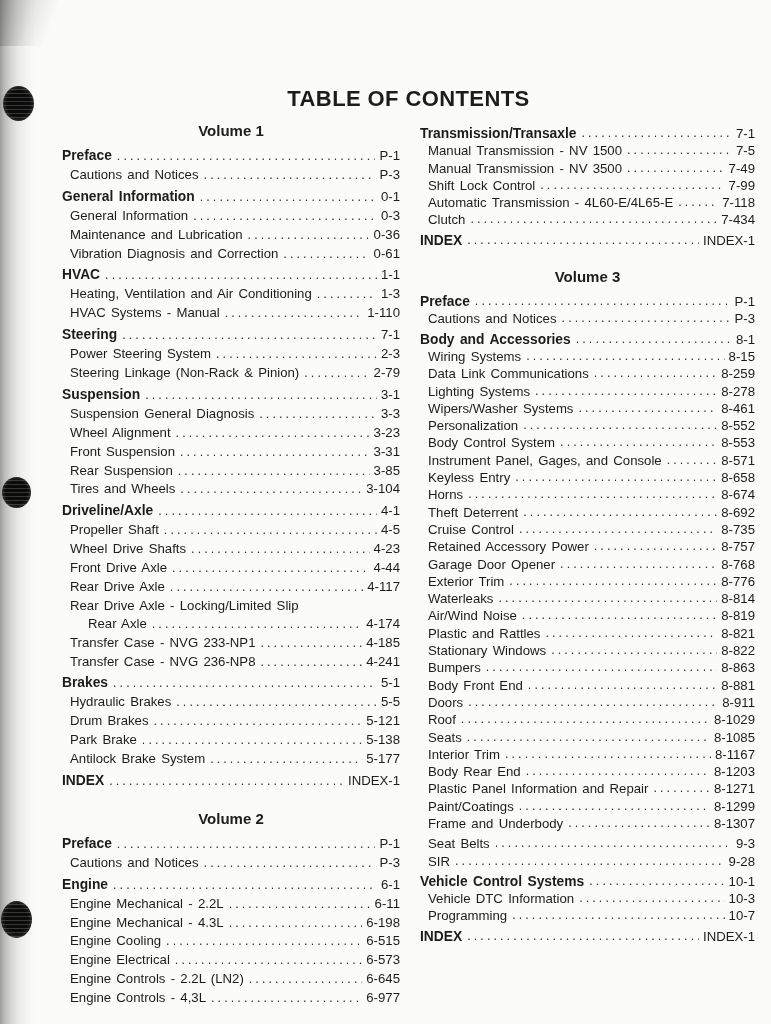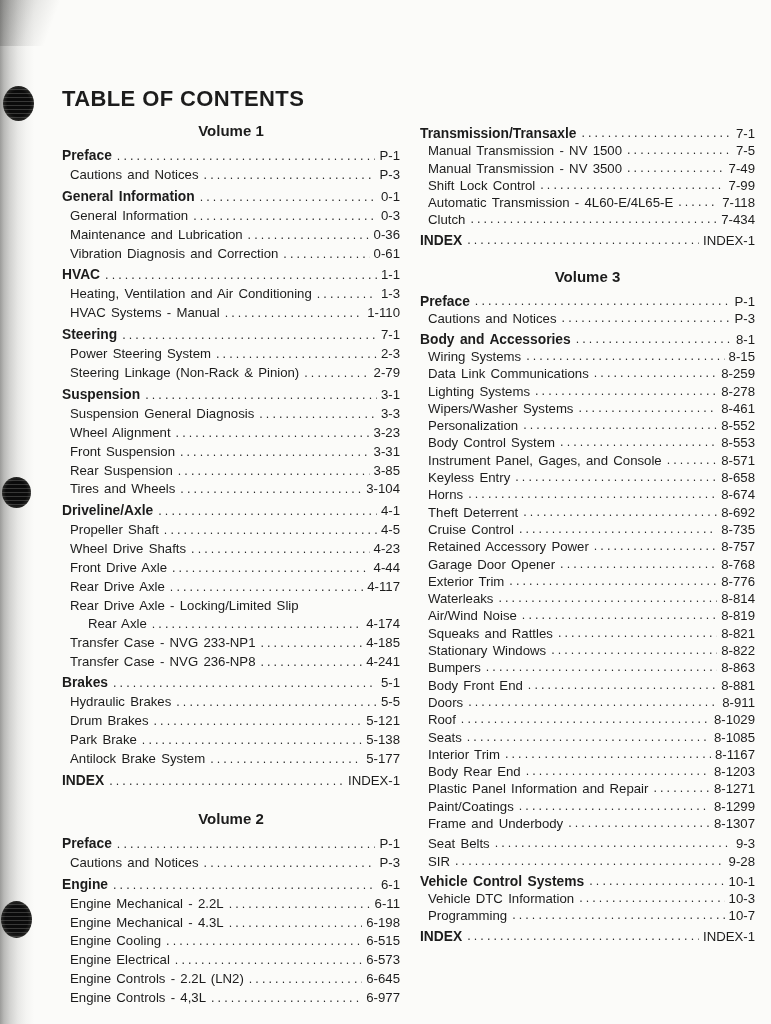"TABLE OF CONTENTS" .title { text-align: left -> center }
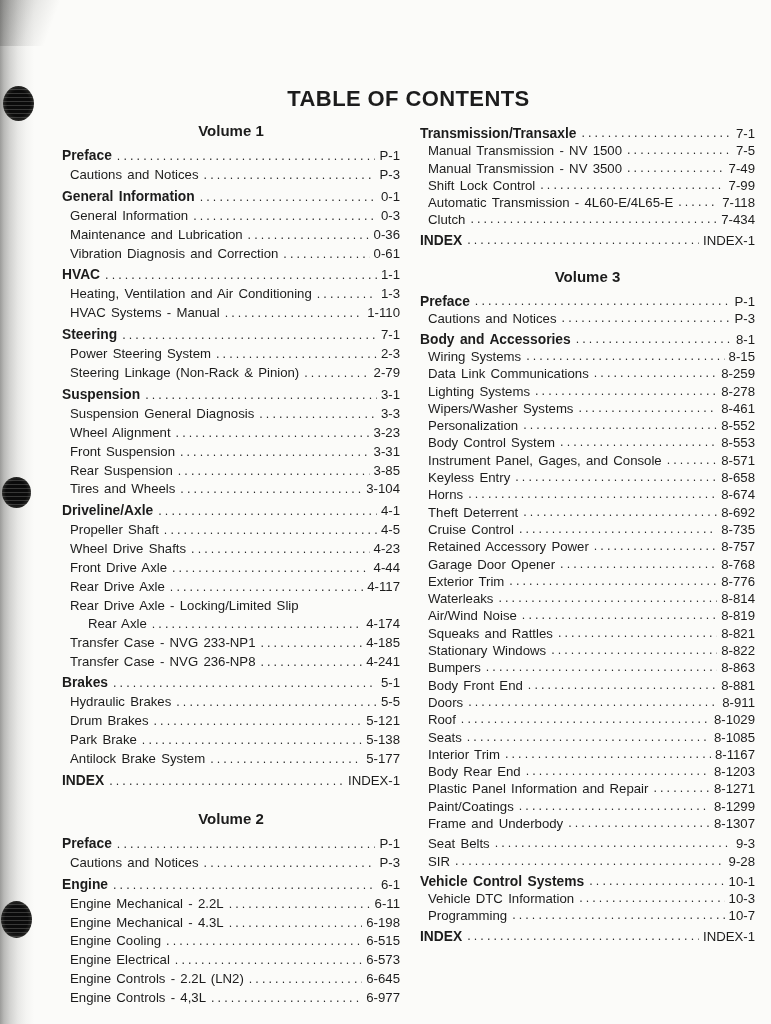"Squeaks and Rattles" span.lbl { text: Squeaks -> Plastic }
